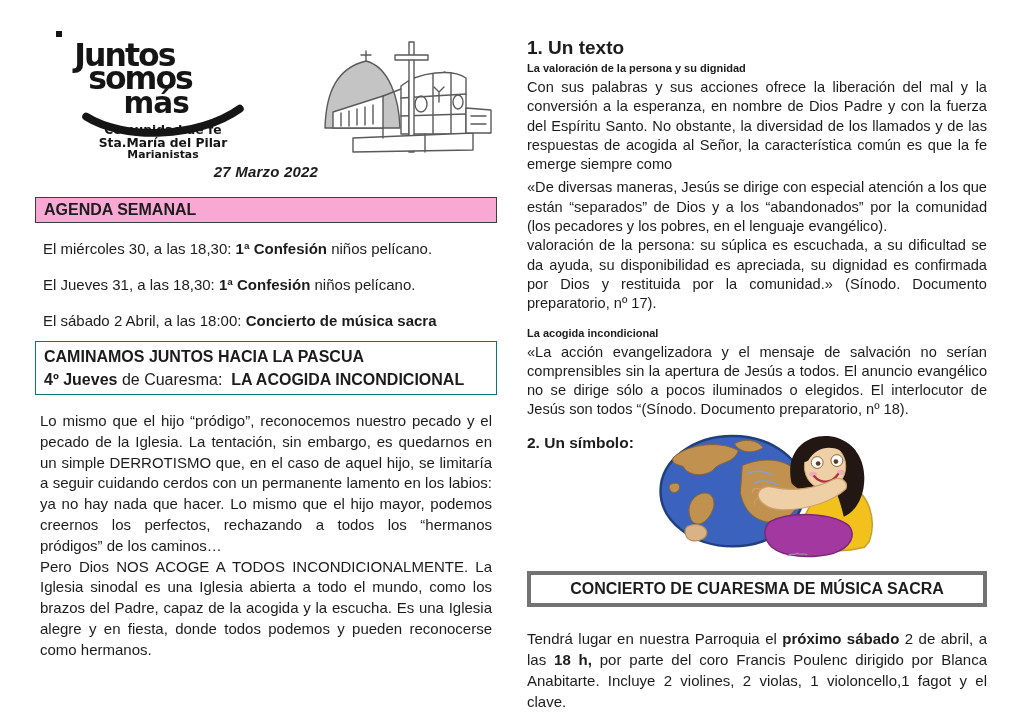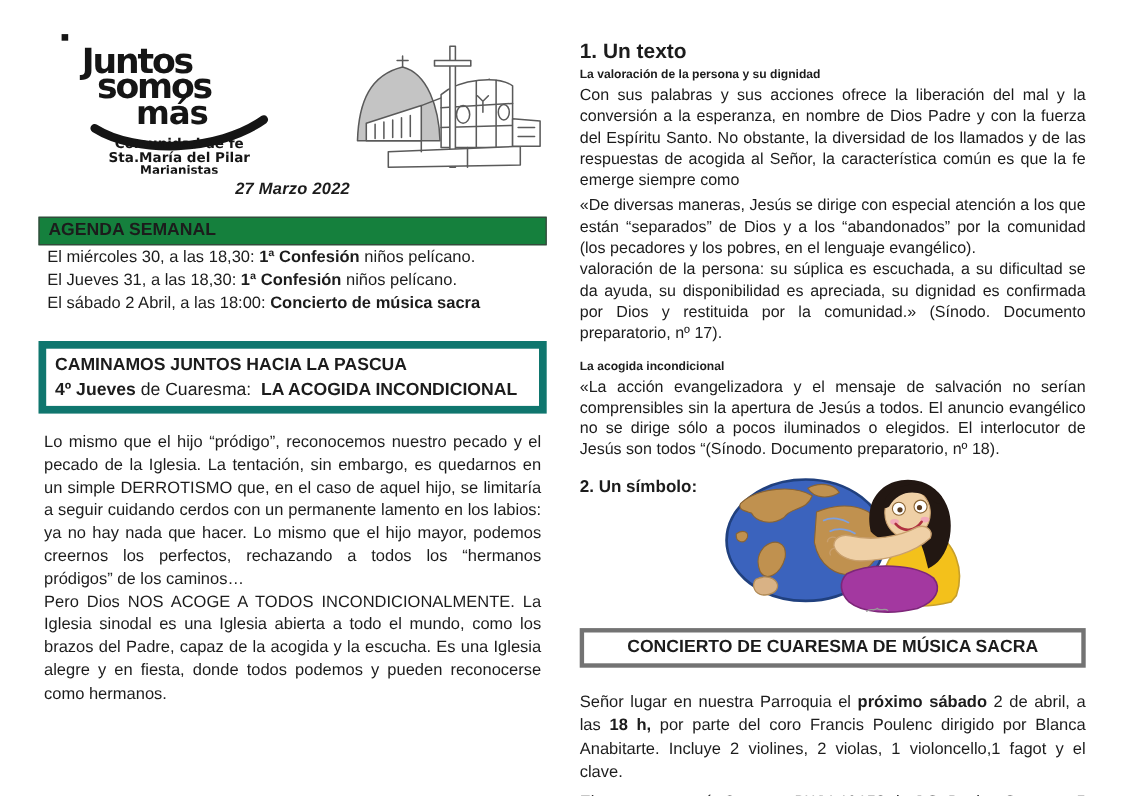"AGENDA SEMANAL" .titlebox { background: #15803d -> #f9a8d4 }
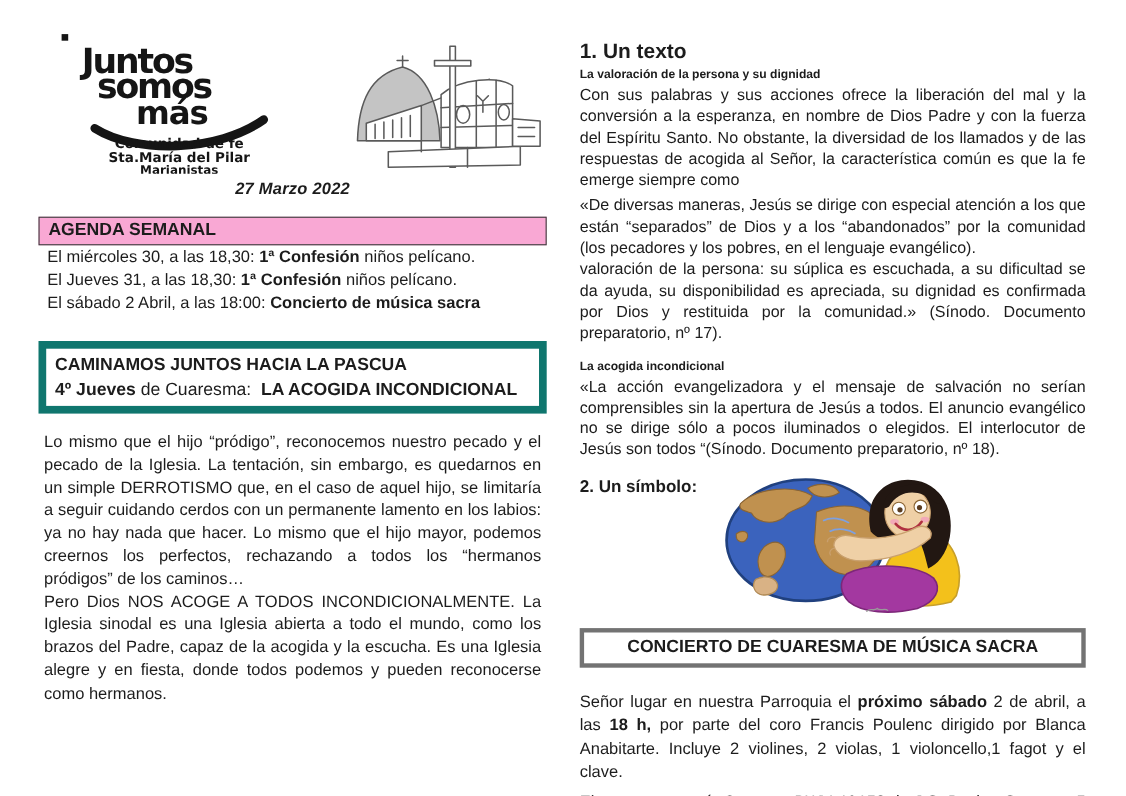"El miércoles 30, a las" .agenda-item { margin-top: none -> 15px }
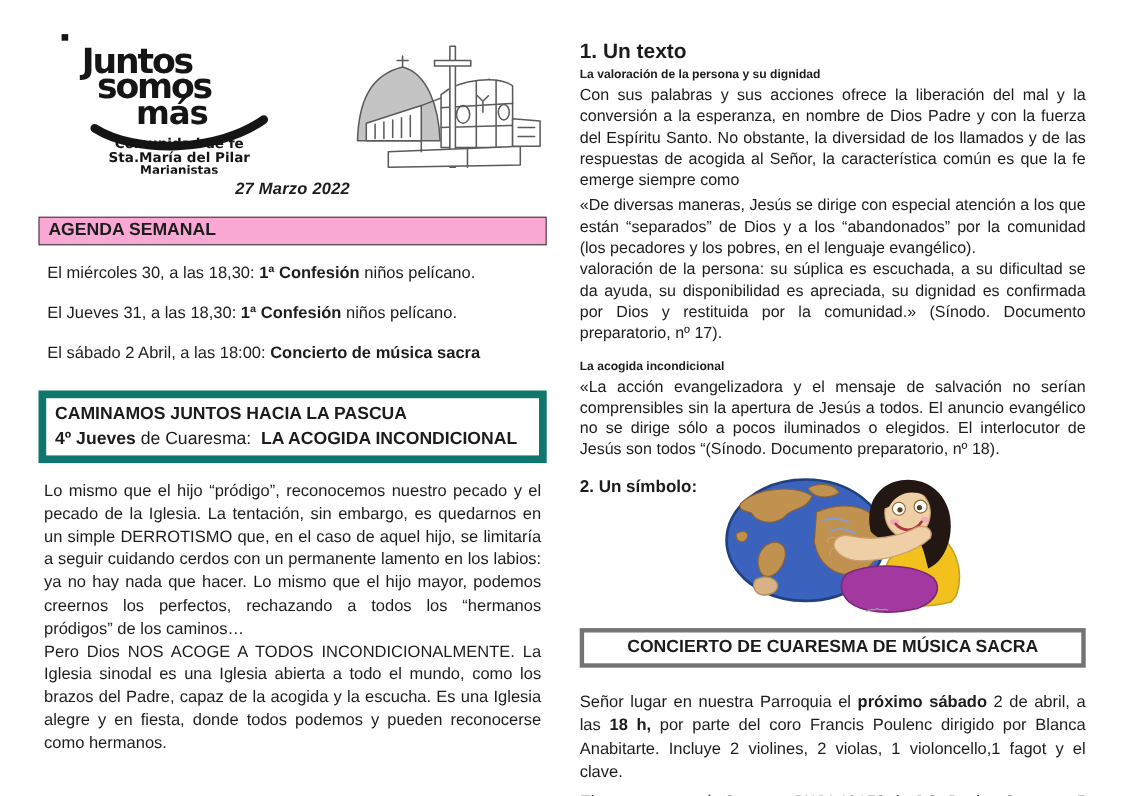"CAMINAMOS JUNTOS HACIA LA PASCUA" .pascua-box { border: 7px solid #0f766e -> 1px solid #0f766e; margin-top: 24px -> 10px }
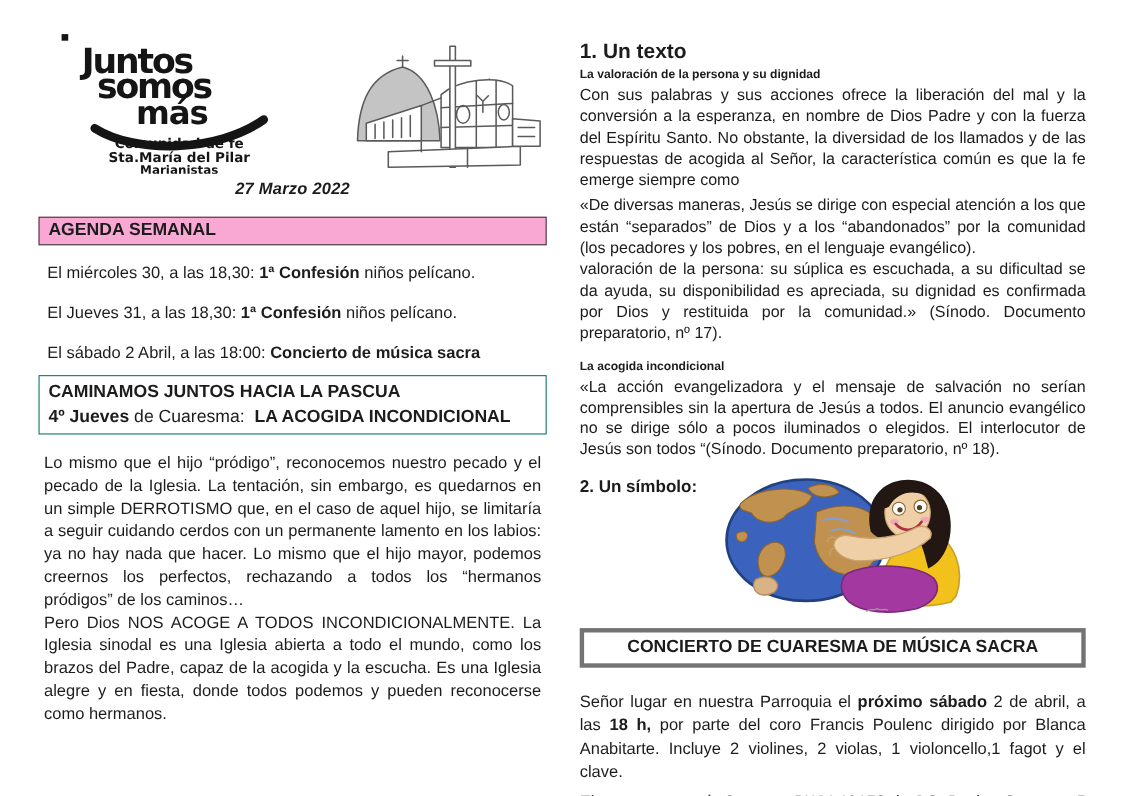"Señor lugar en nuestra Parroquia" span { text: Señor -> Tendrá }
